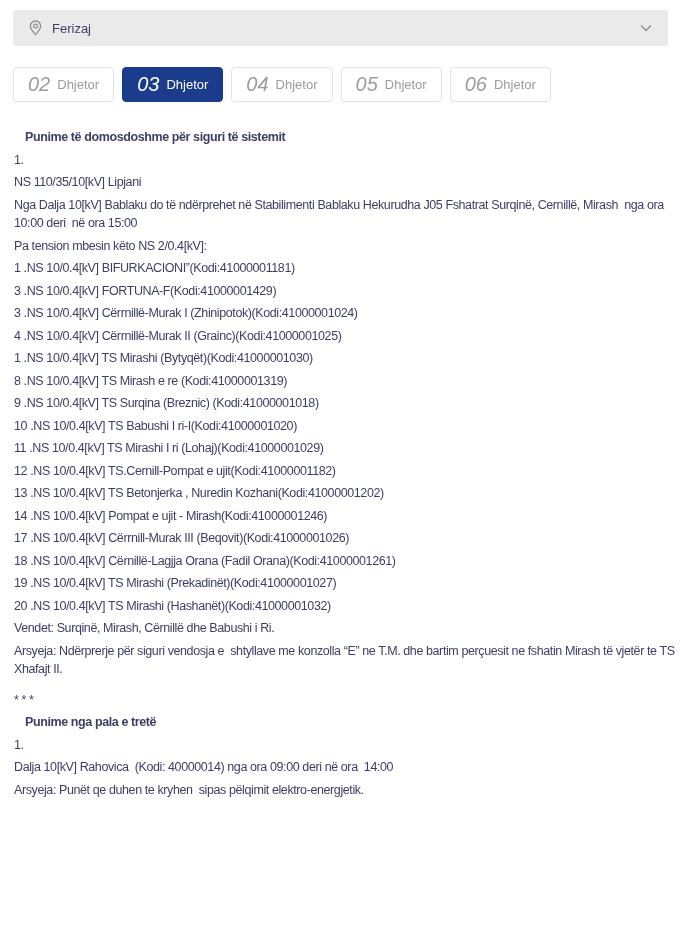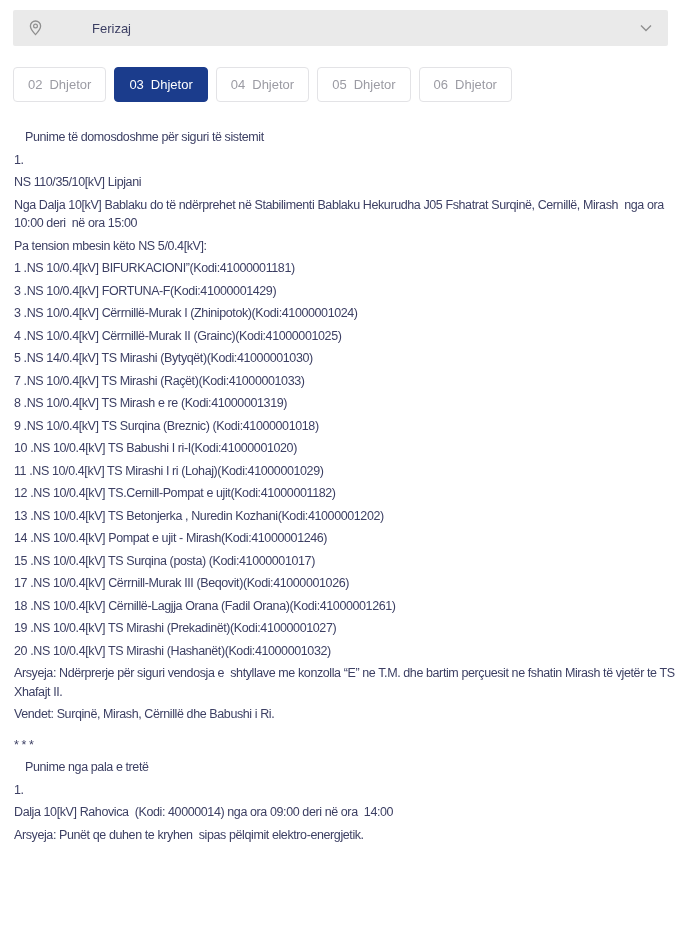"Ferizaj" .location-bar .loc-text { margin-left: 40px -> none }
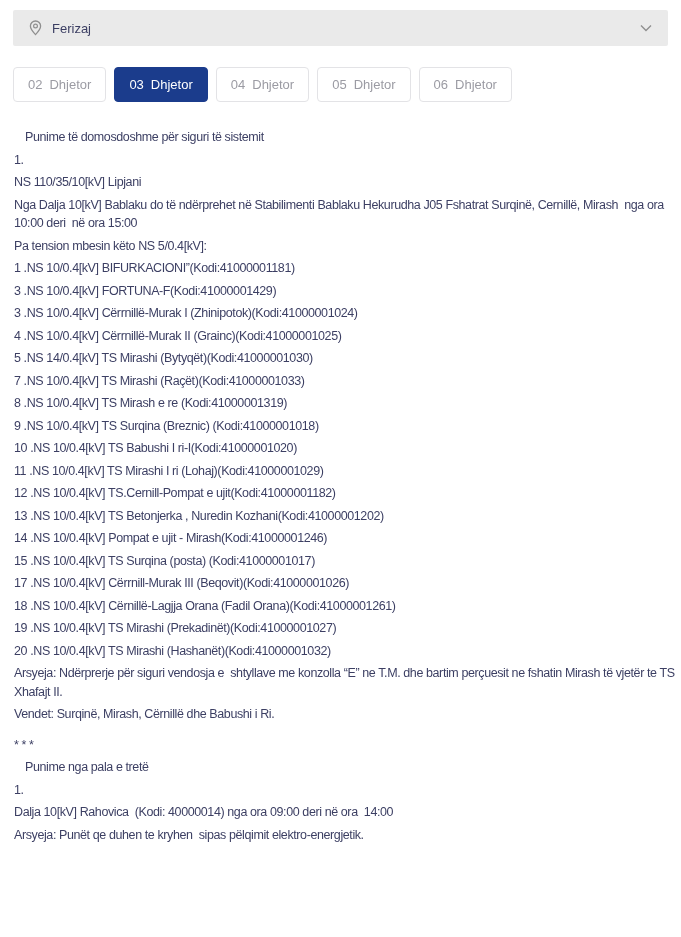"02" .tab .day { font-size: 13px -> 20px; font-style: none -> italic }
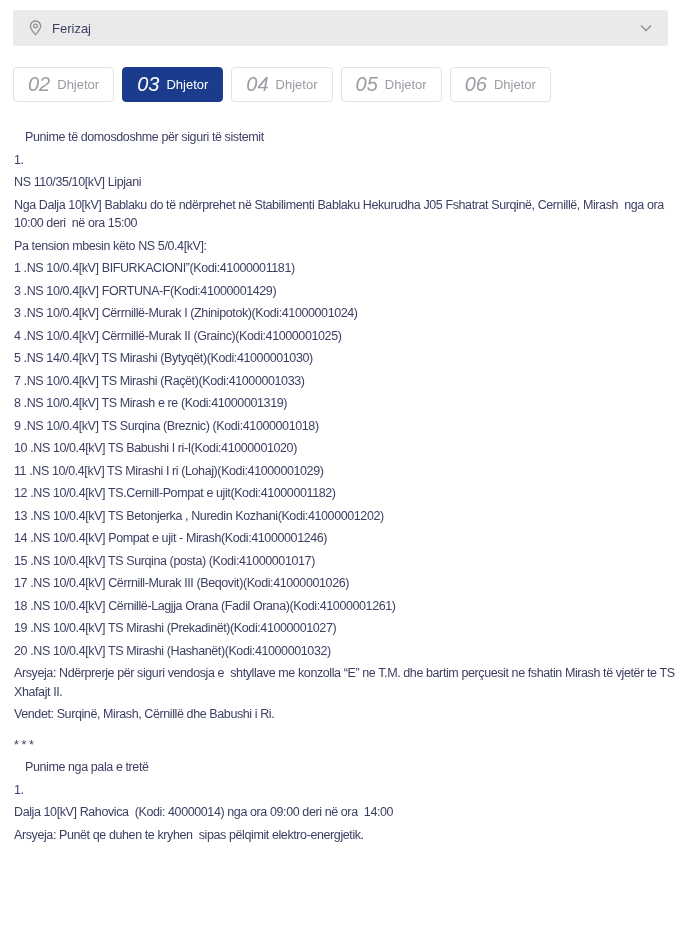"Punime të domosdoshme për siguri" .content p.bold { font-weight: normal -> bold }
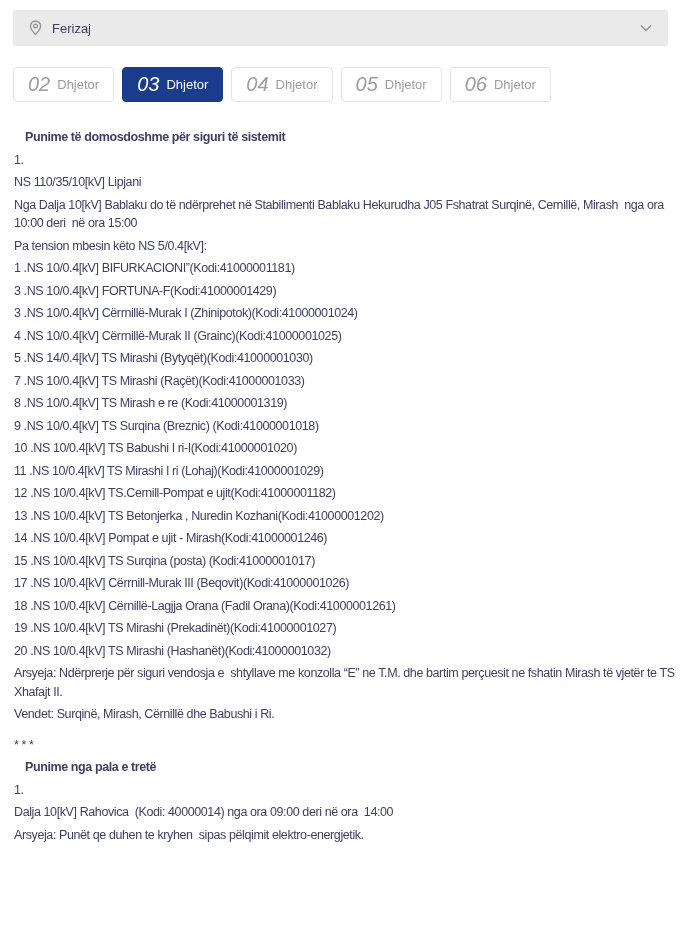"Pa tension mbesin këto NS" p { text: 5/0.4 -> 2/0.4 }
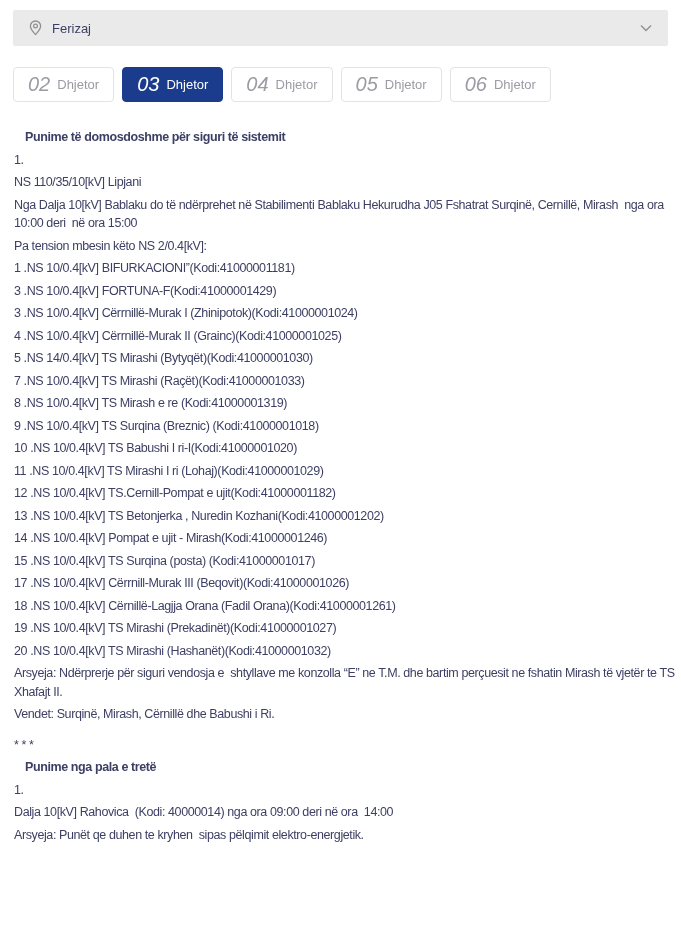"5 .NS 14/0.4[kV] TS Mirashi" p { text: 5 .NS 14/0.4 -> 1 .NS 10/0.4 }
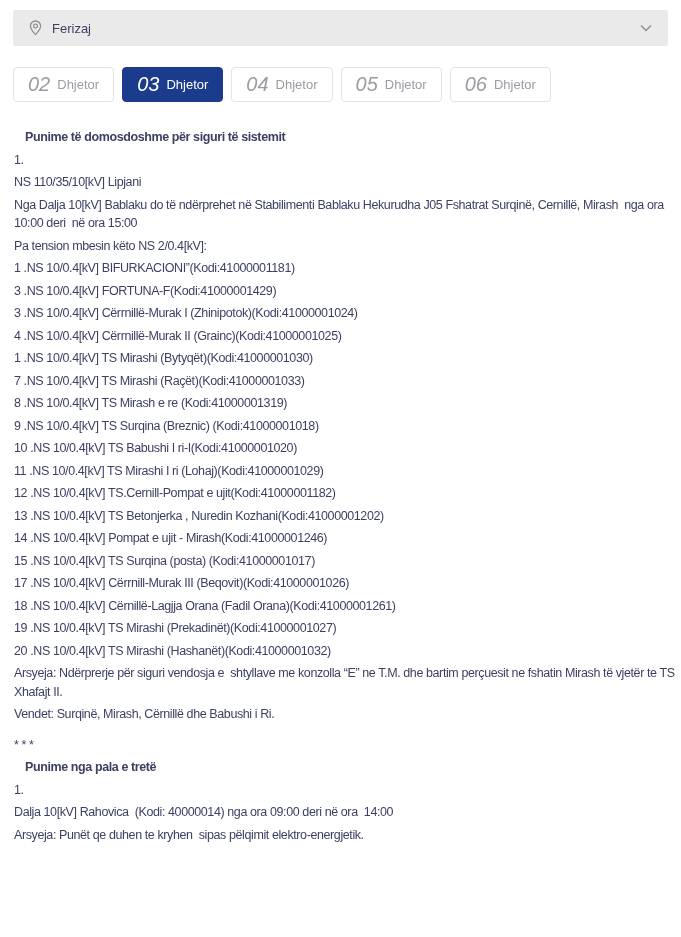"7 .NS 10/0.4[kV] TS Mirashi" p { html: <p>7 .NS 10/0.4[kV] TS Mirashi (Raçët)(Kodi:41000001033)</p> -> none }
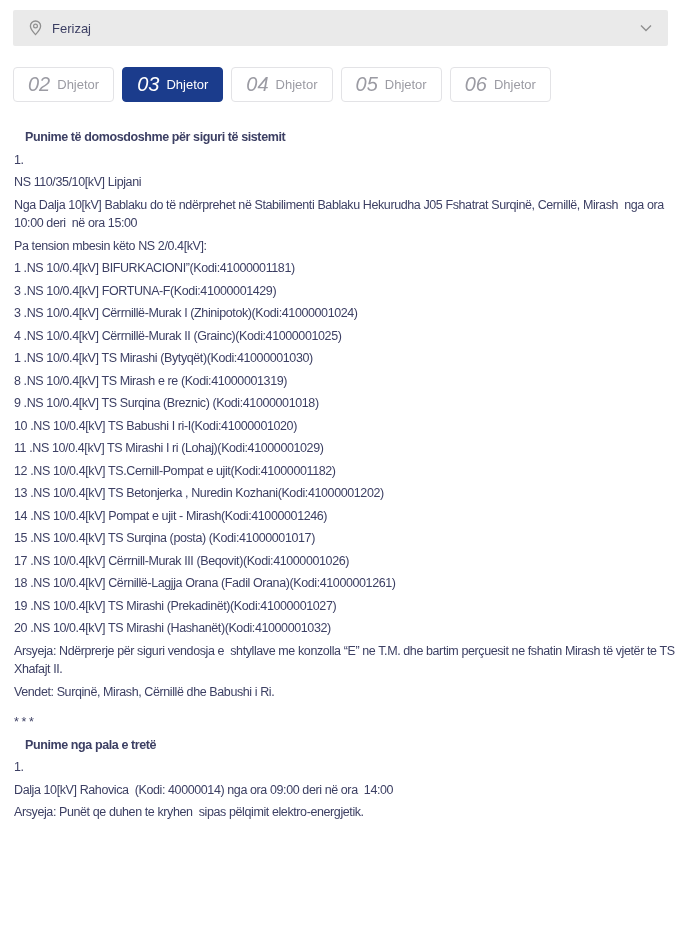"15 .NS 10/0.4[kV] TS Surqina" p { html: <p>15 .NS 10/0.4[kV] TS Surqina (posta) (Kodi:41000001017)</p> -> none }
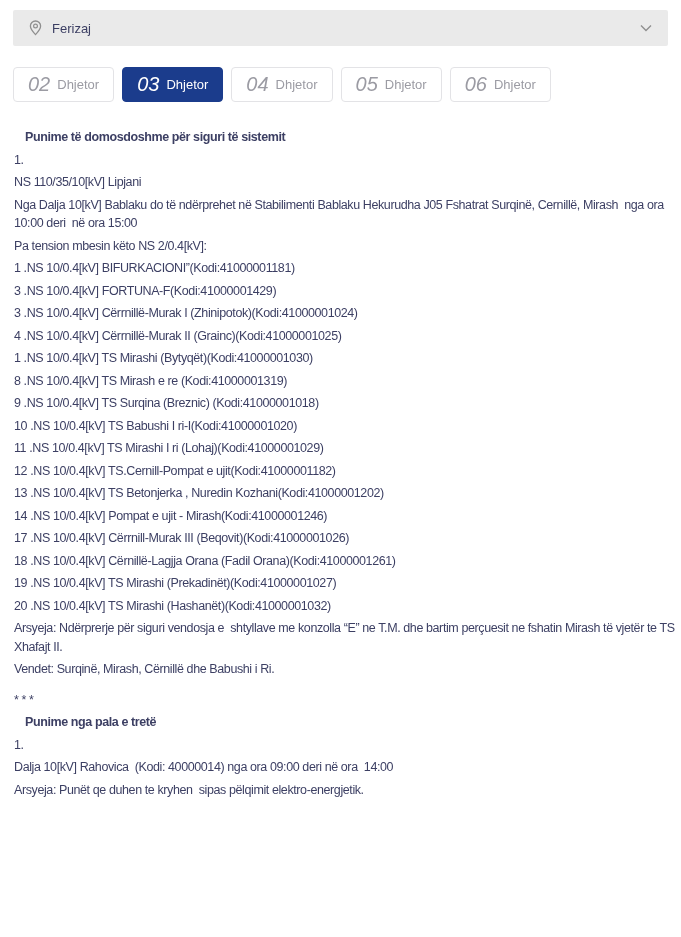"Arsyeja: Ndërprerje për siguri vendosja" p { order: before "Vendet: Surqinë, Mirash, Cërnillë dhe" -> after "Vendet: Surqinë, Mirash, Cërnillë dhe" }
